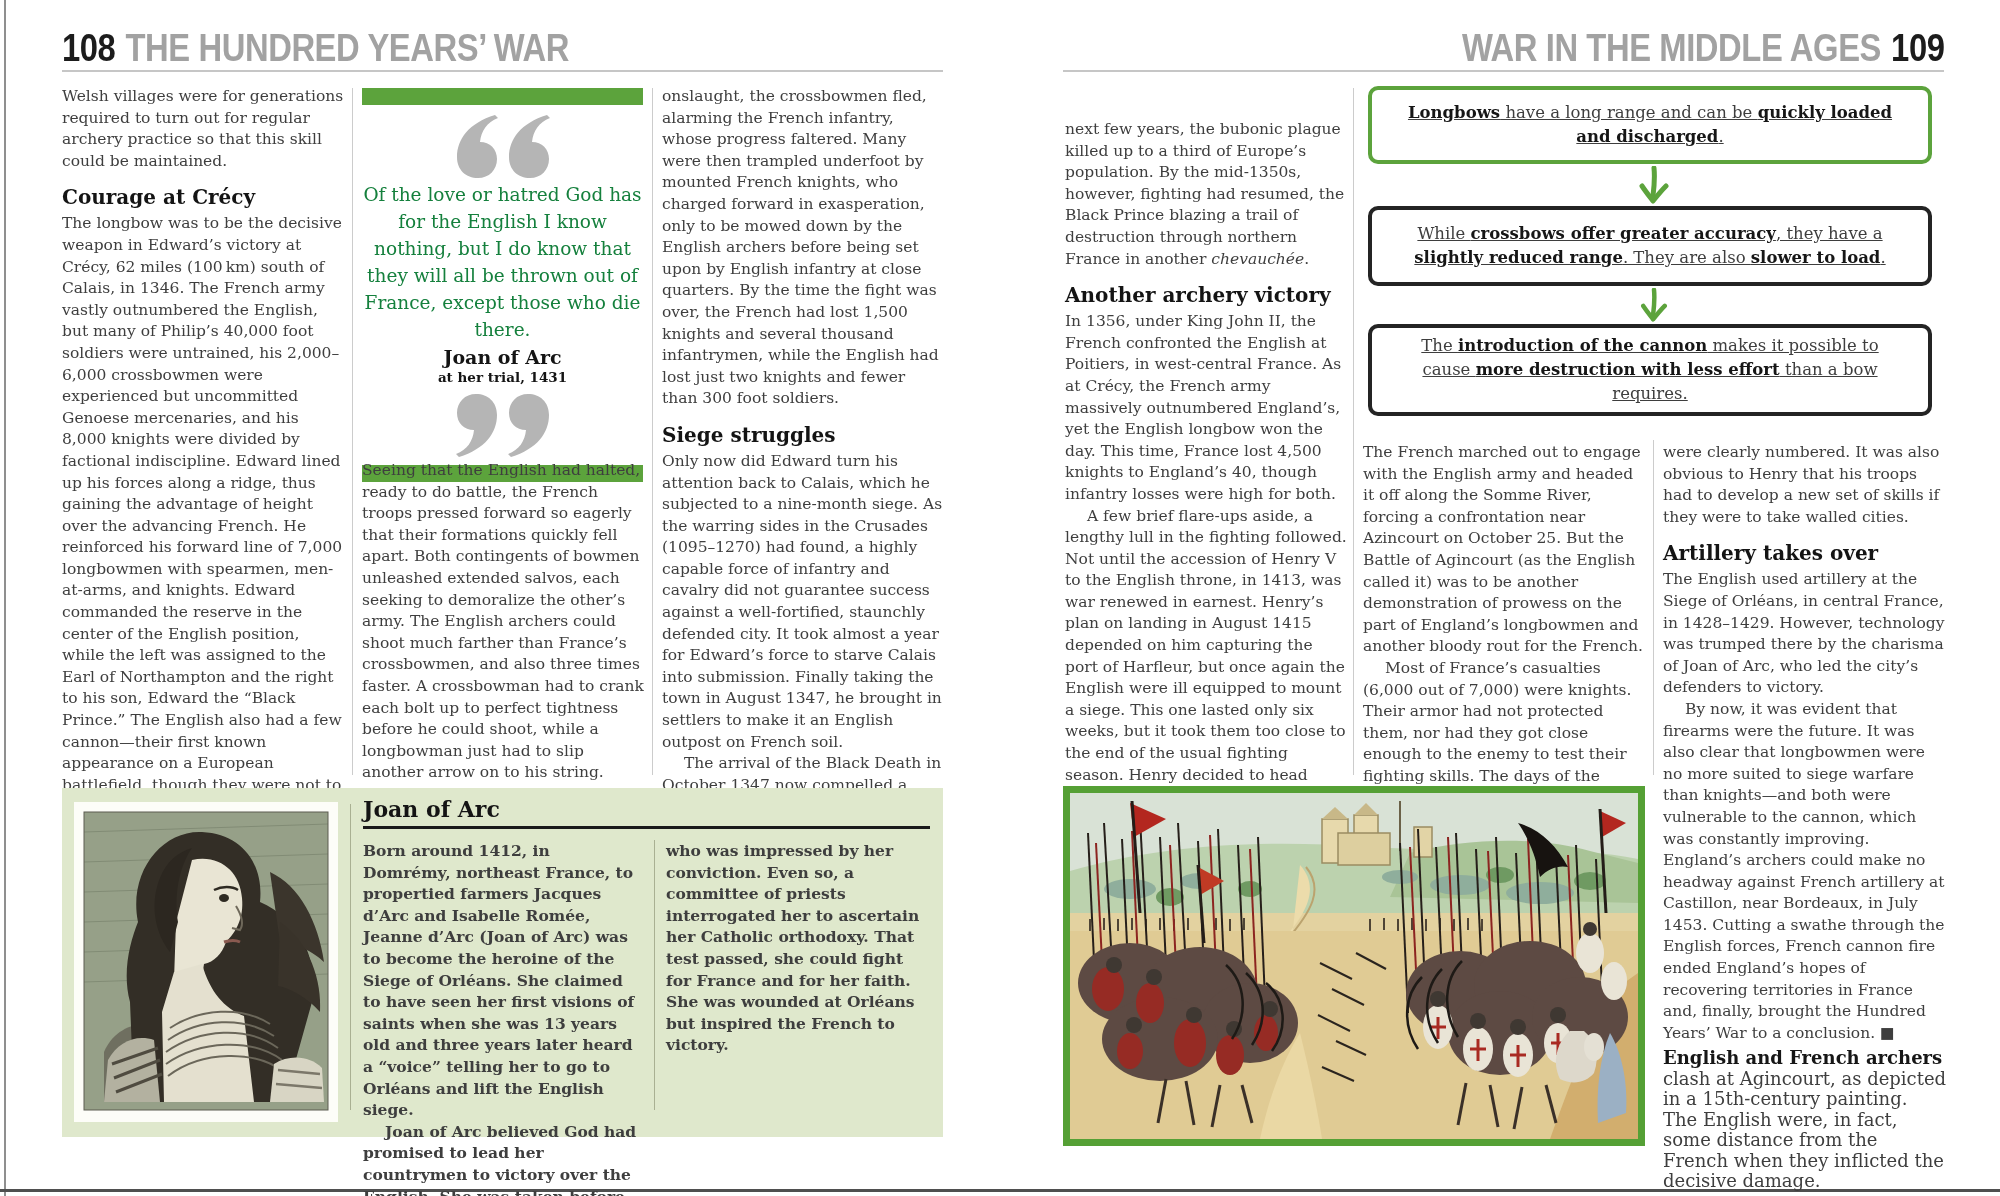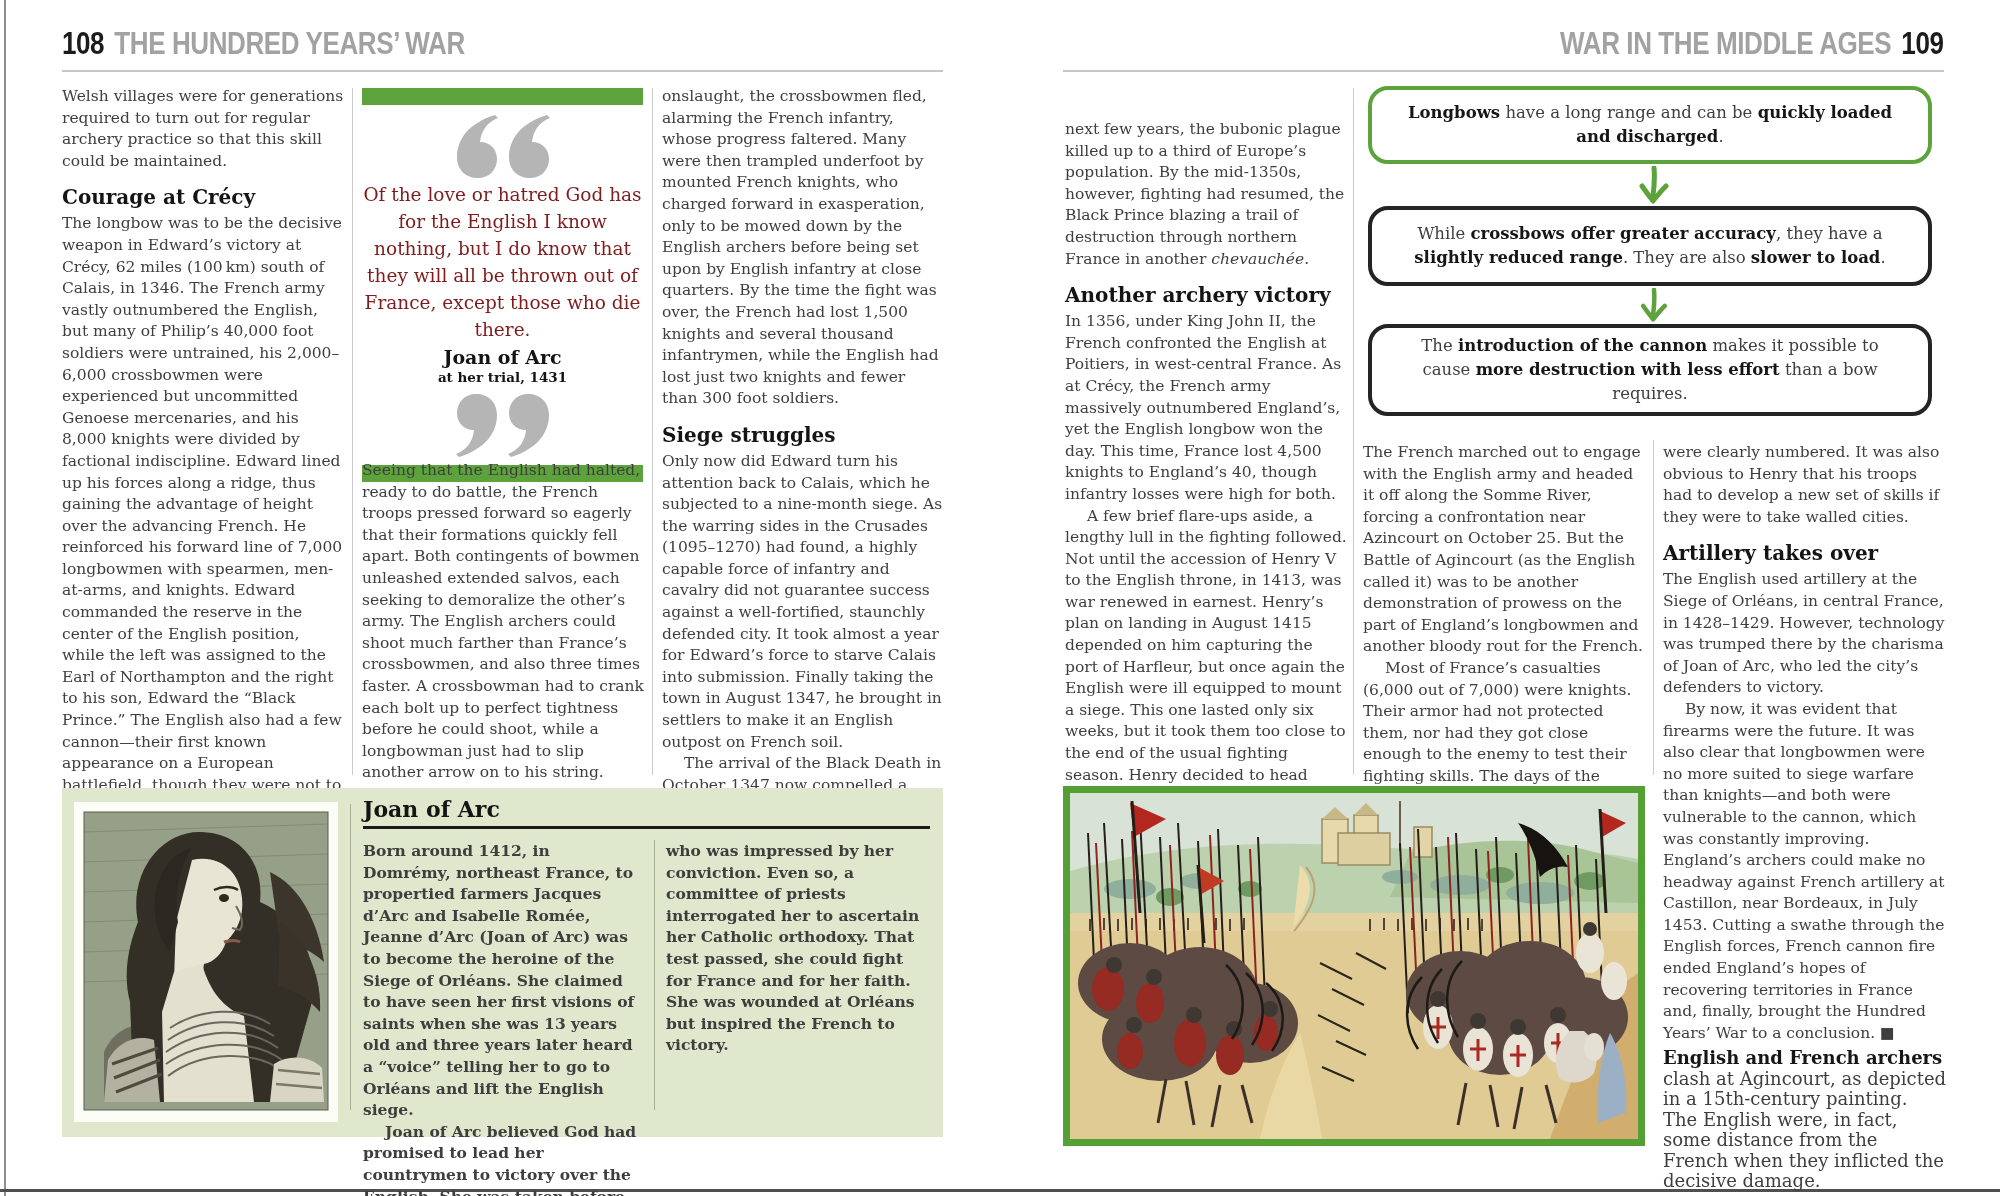"108 THE HUNDRED YEARS’ WAR" .runhead { font-size: 31px -> 39px }
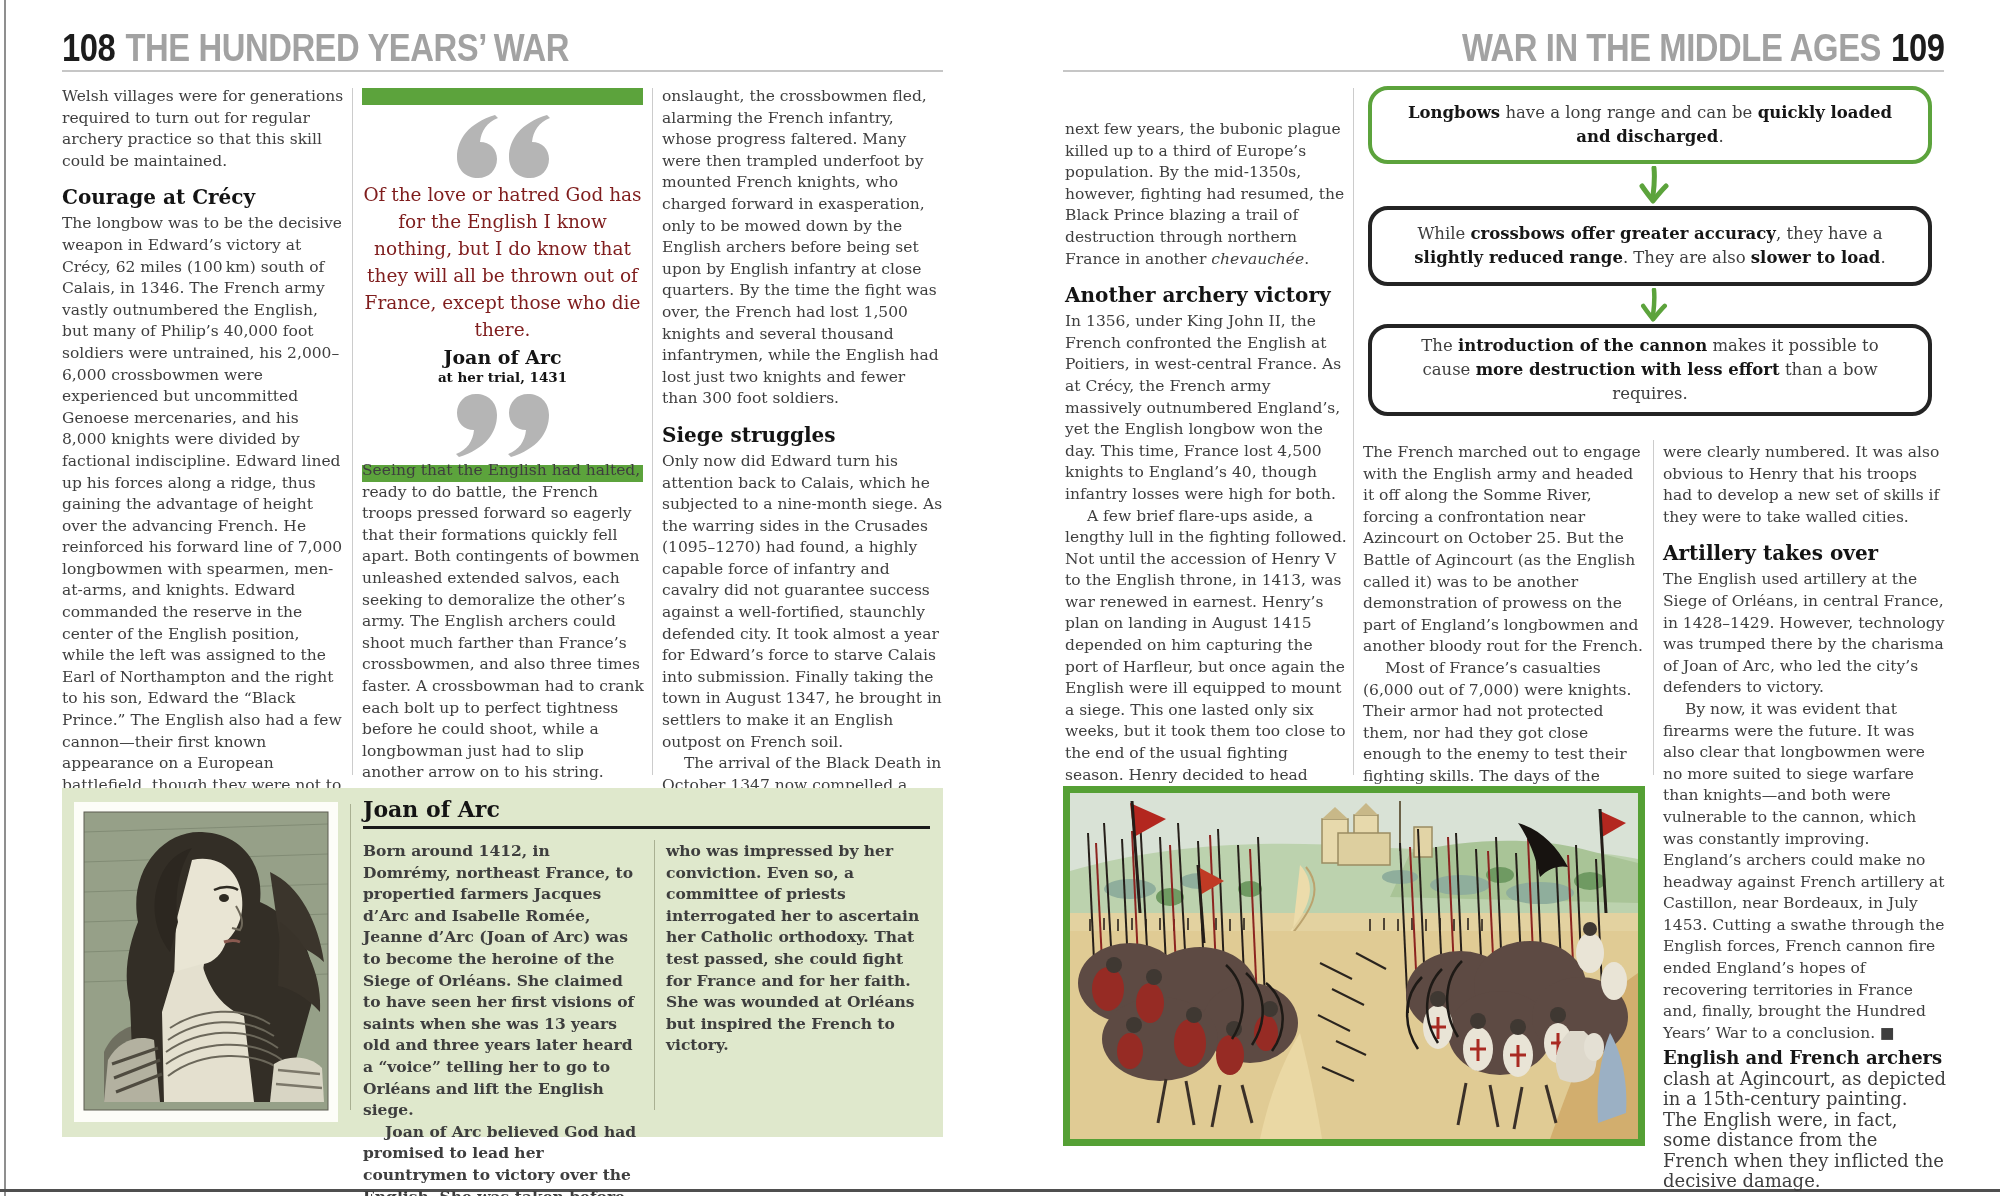"Longbows have a long range" .callout { border-radius: 20px -> 10px; text-decoration: none -> underline }
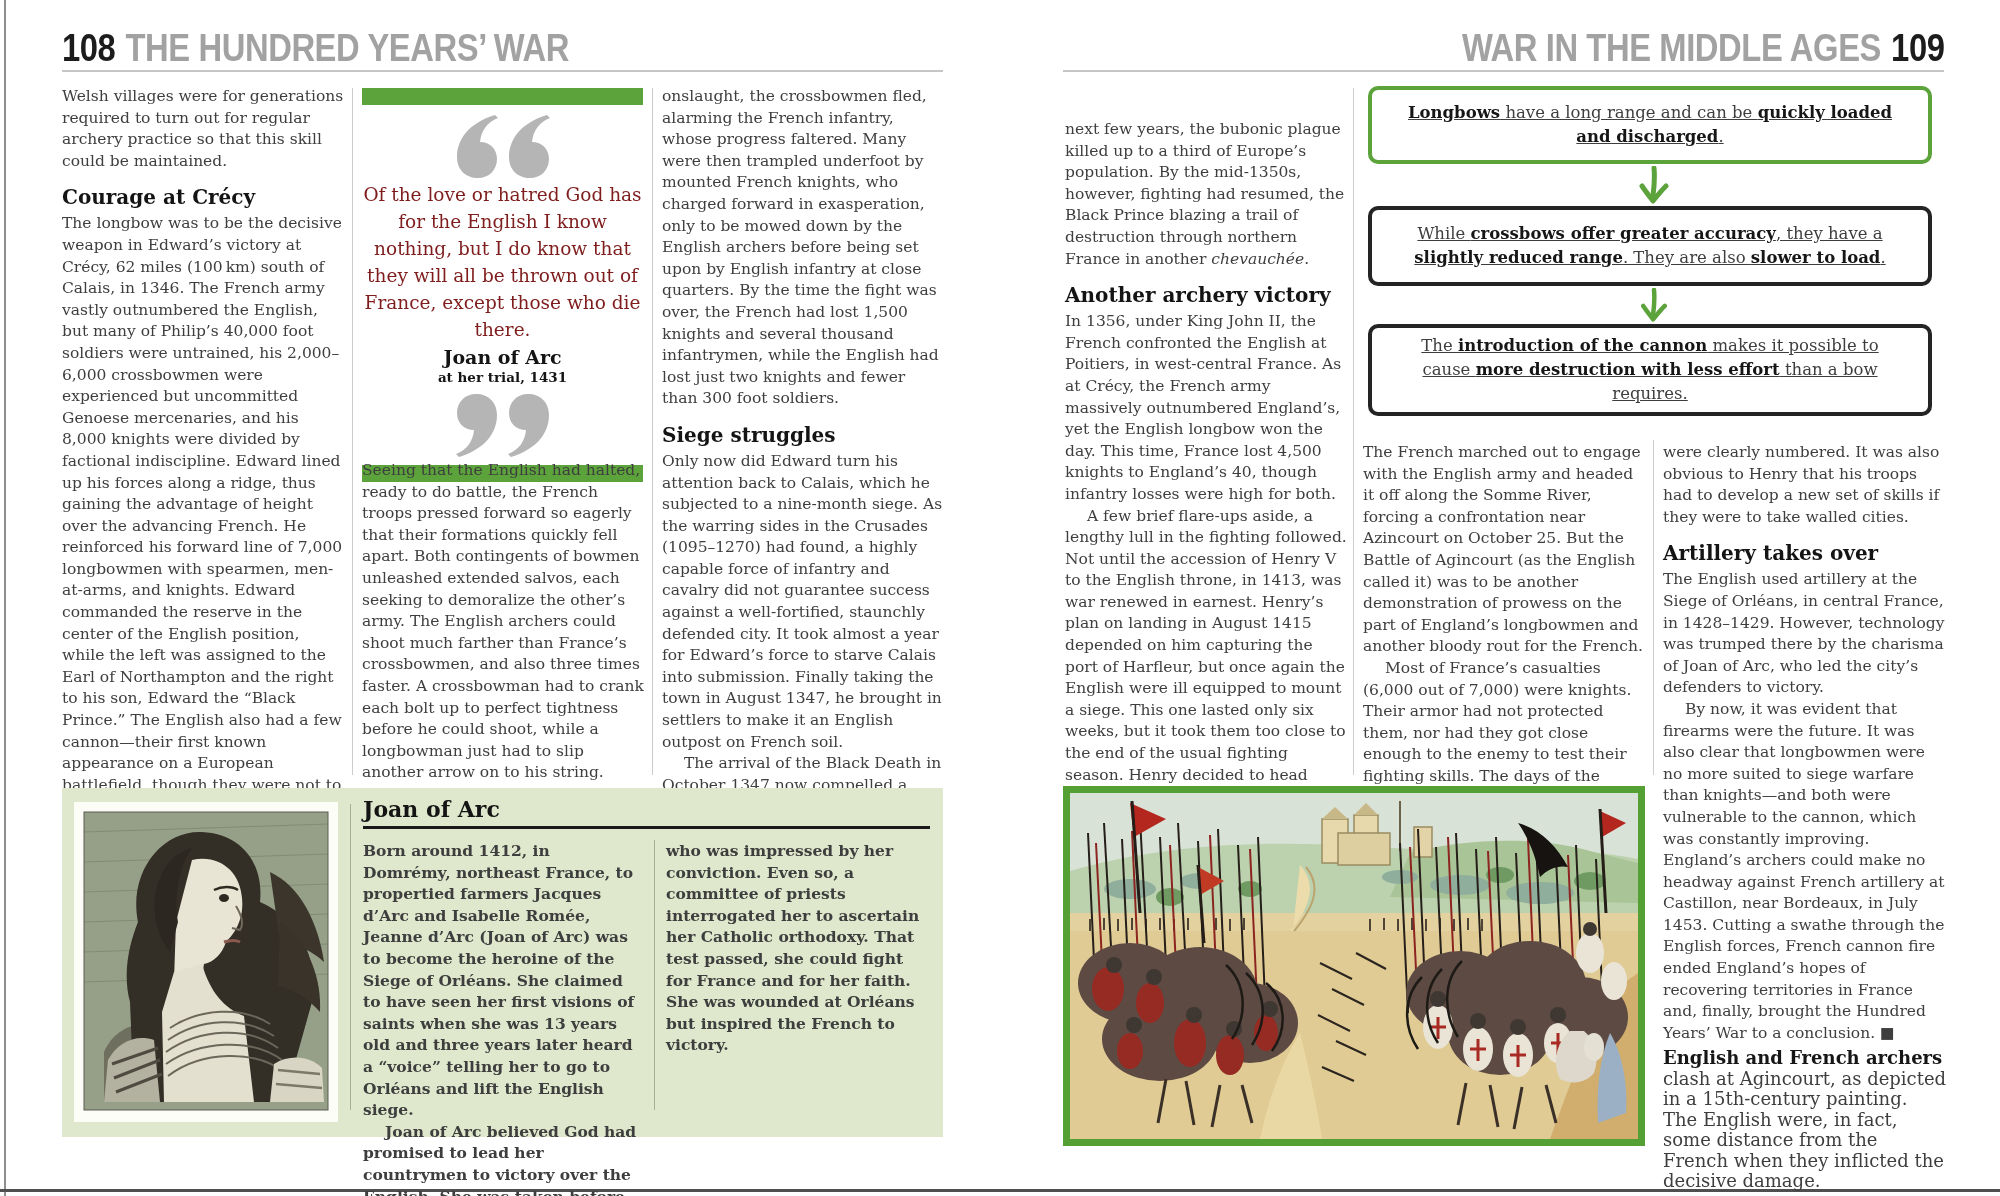"Of the love or hatred" .qtext { color: #7f1d1d -> #15803d }
